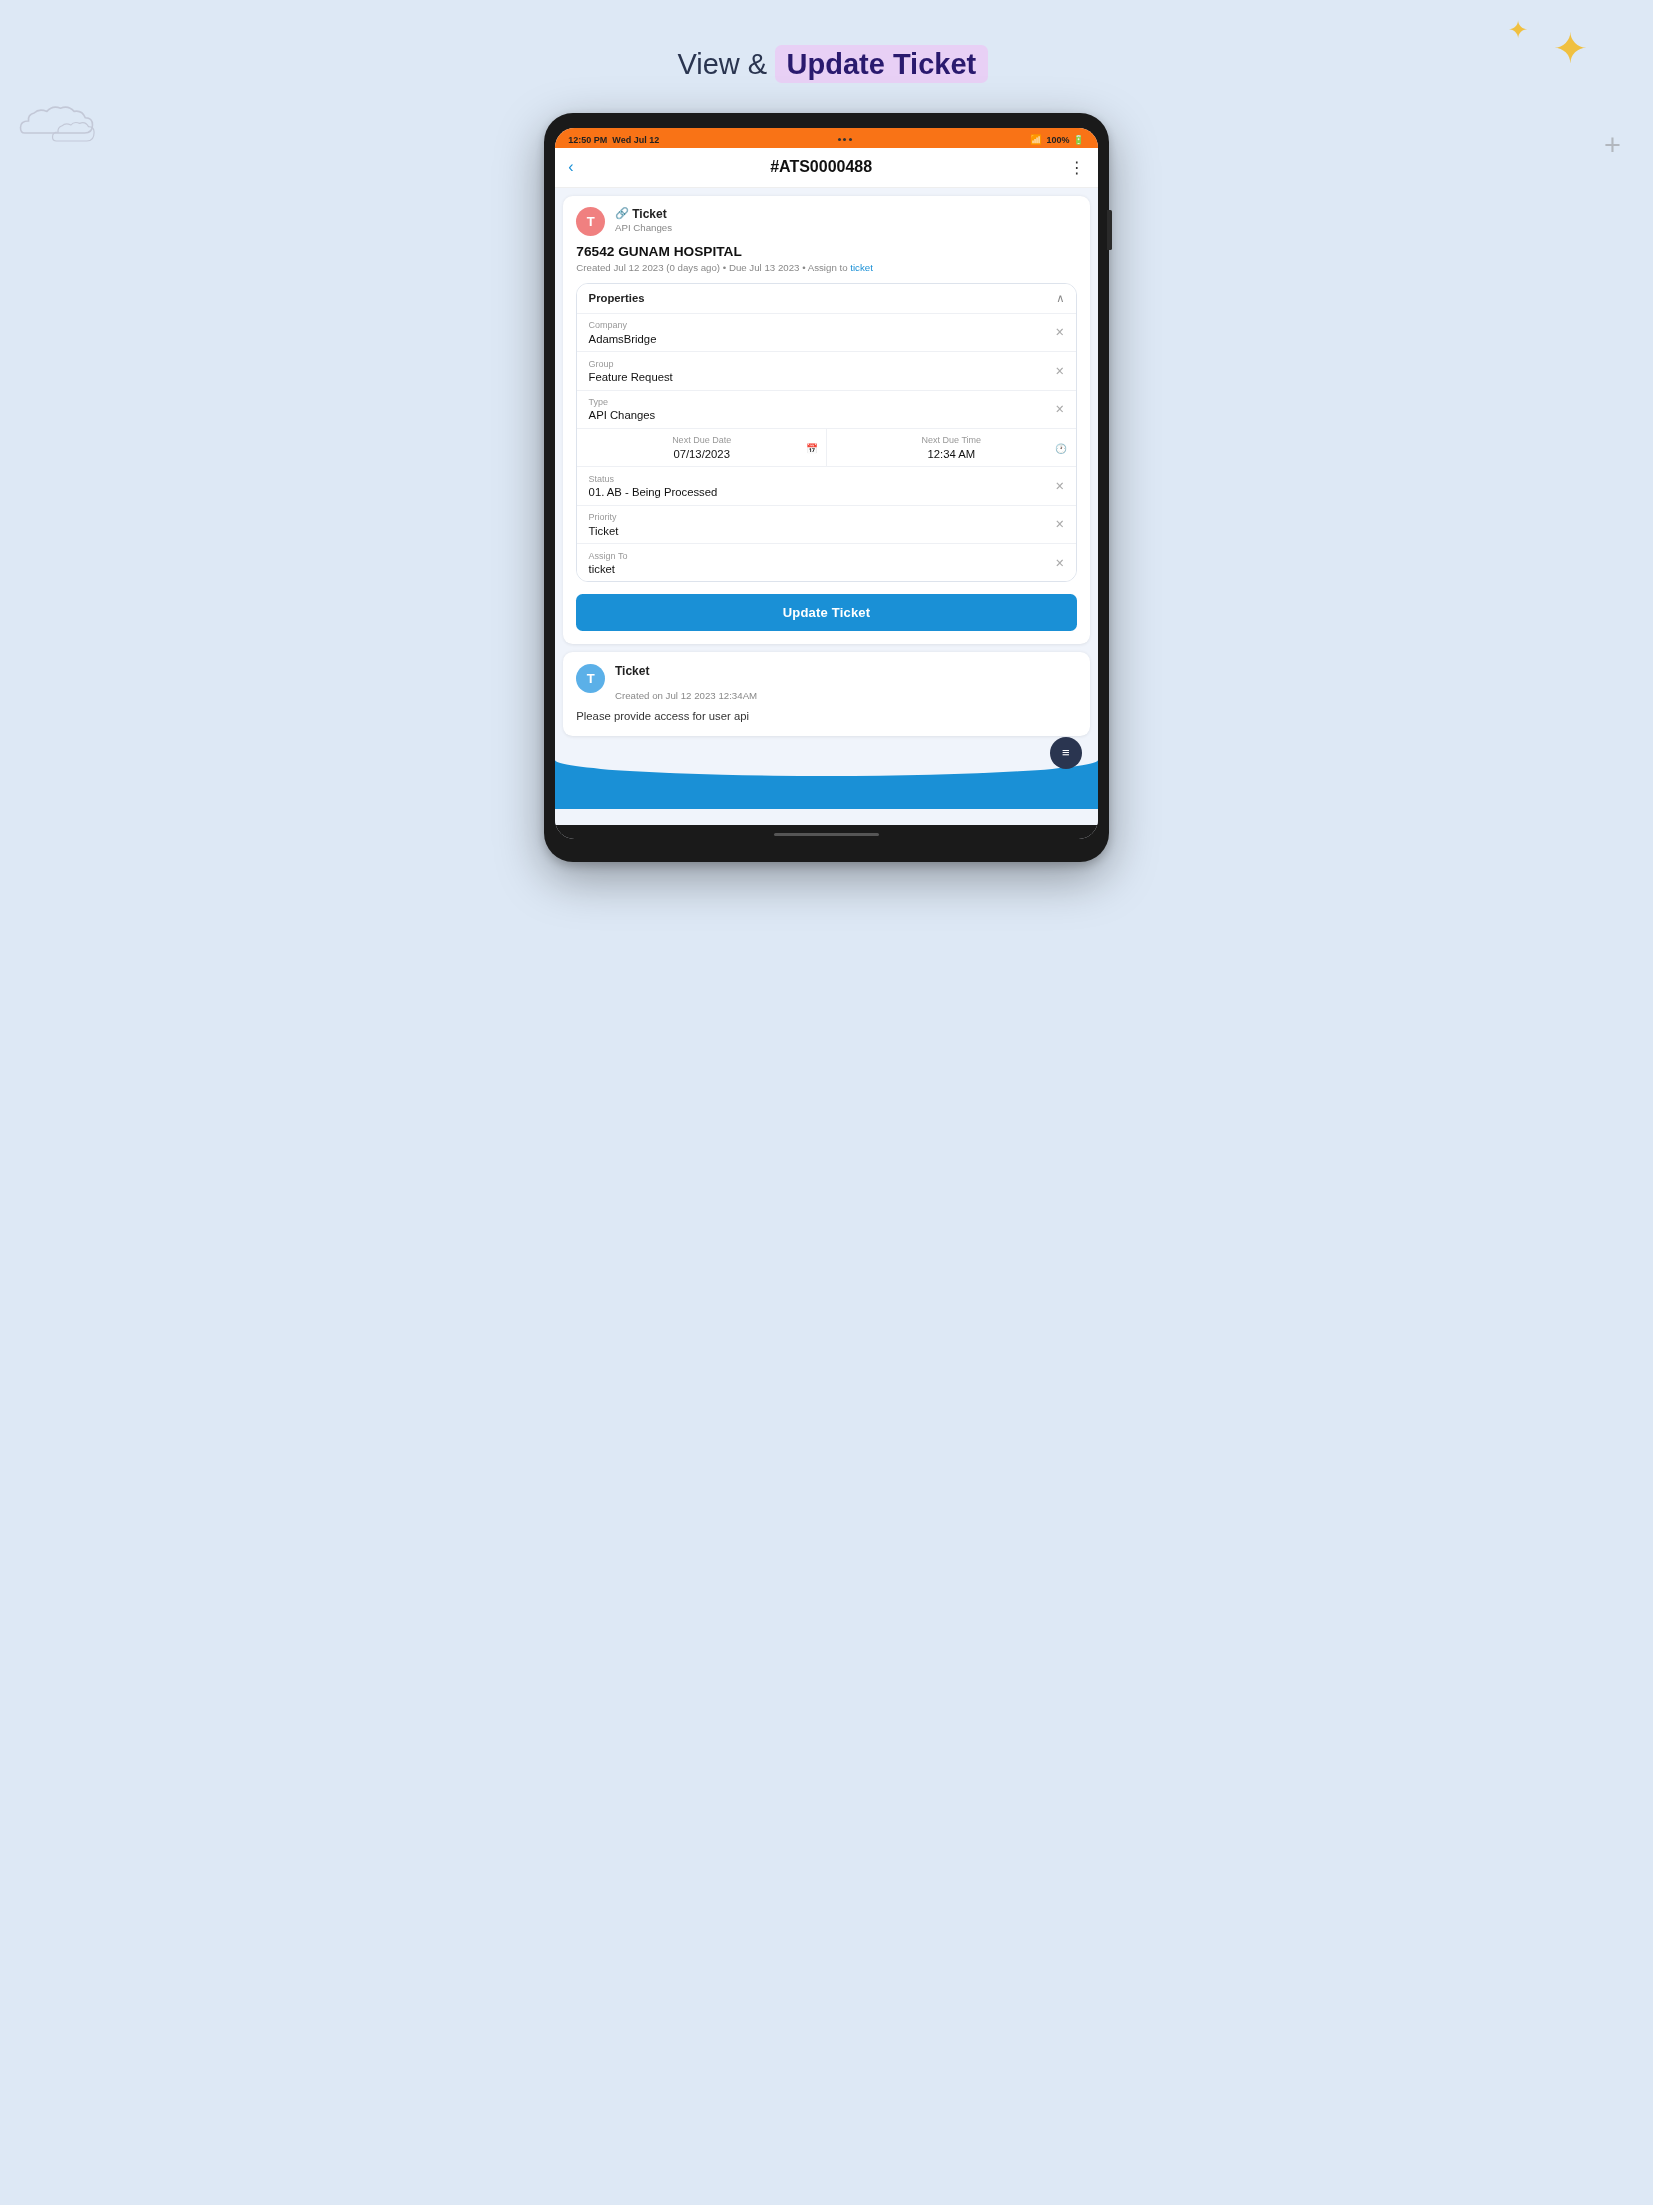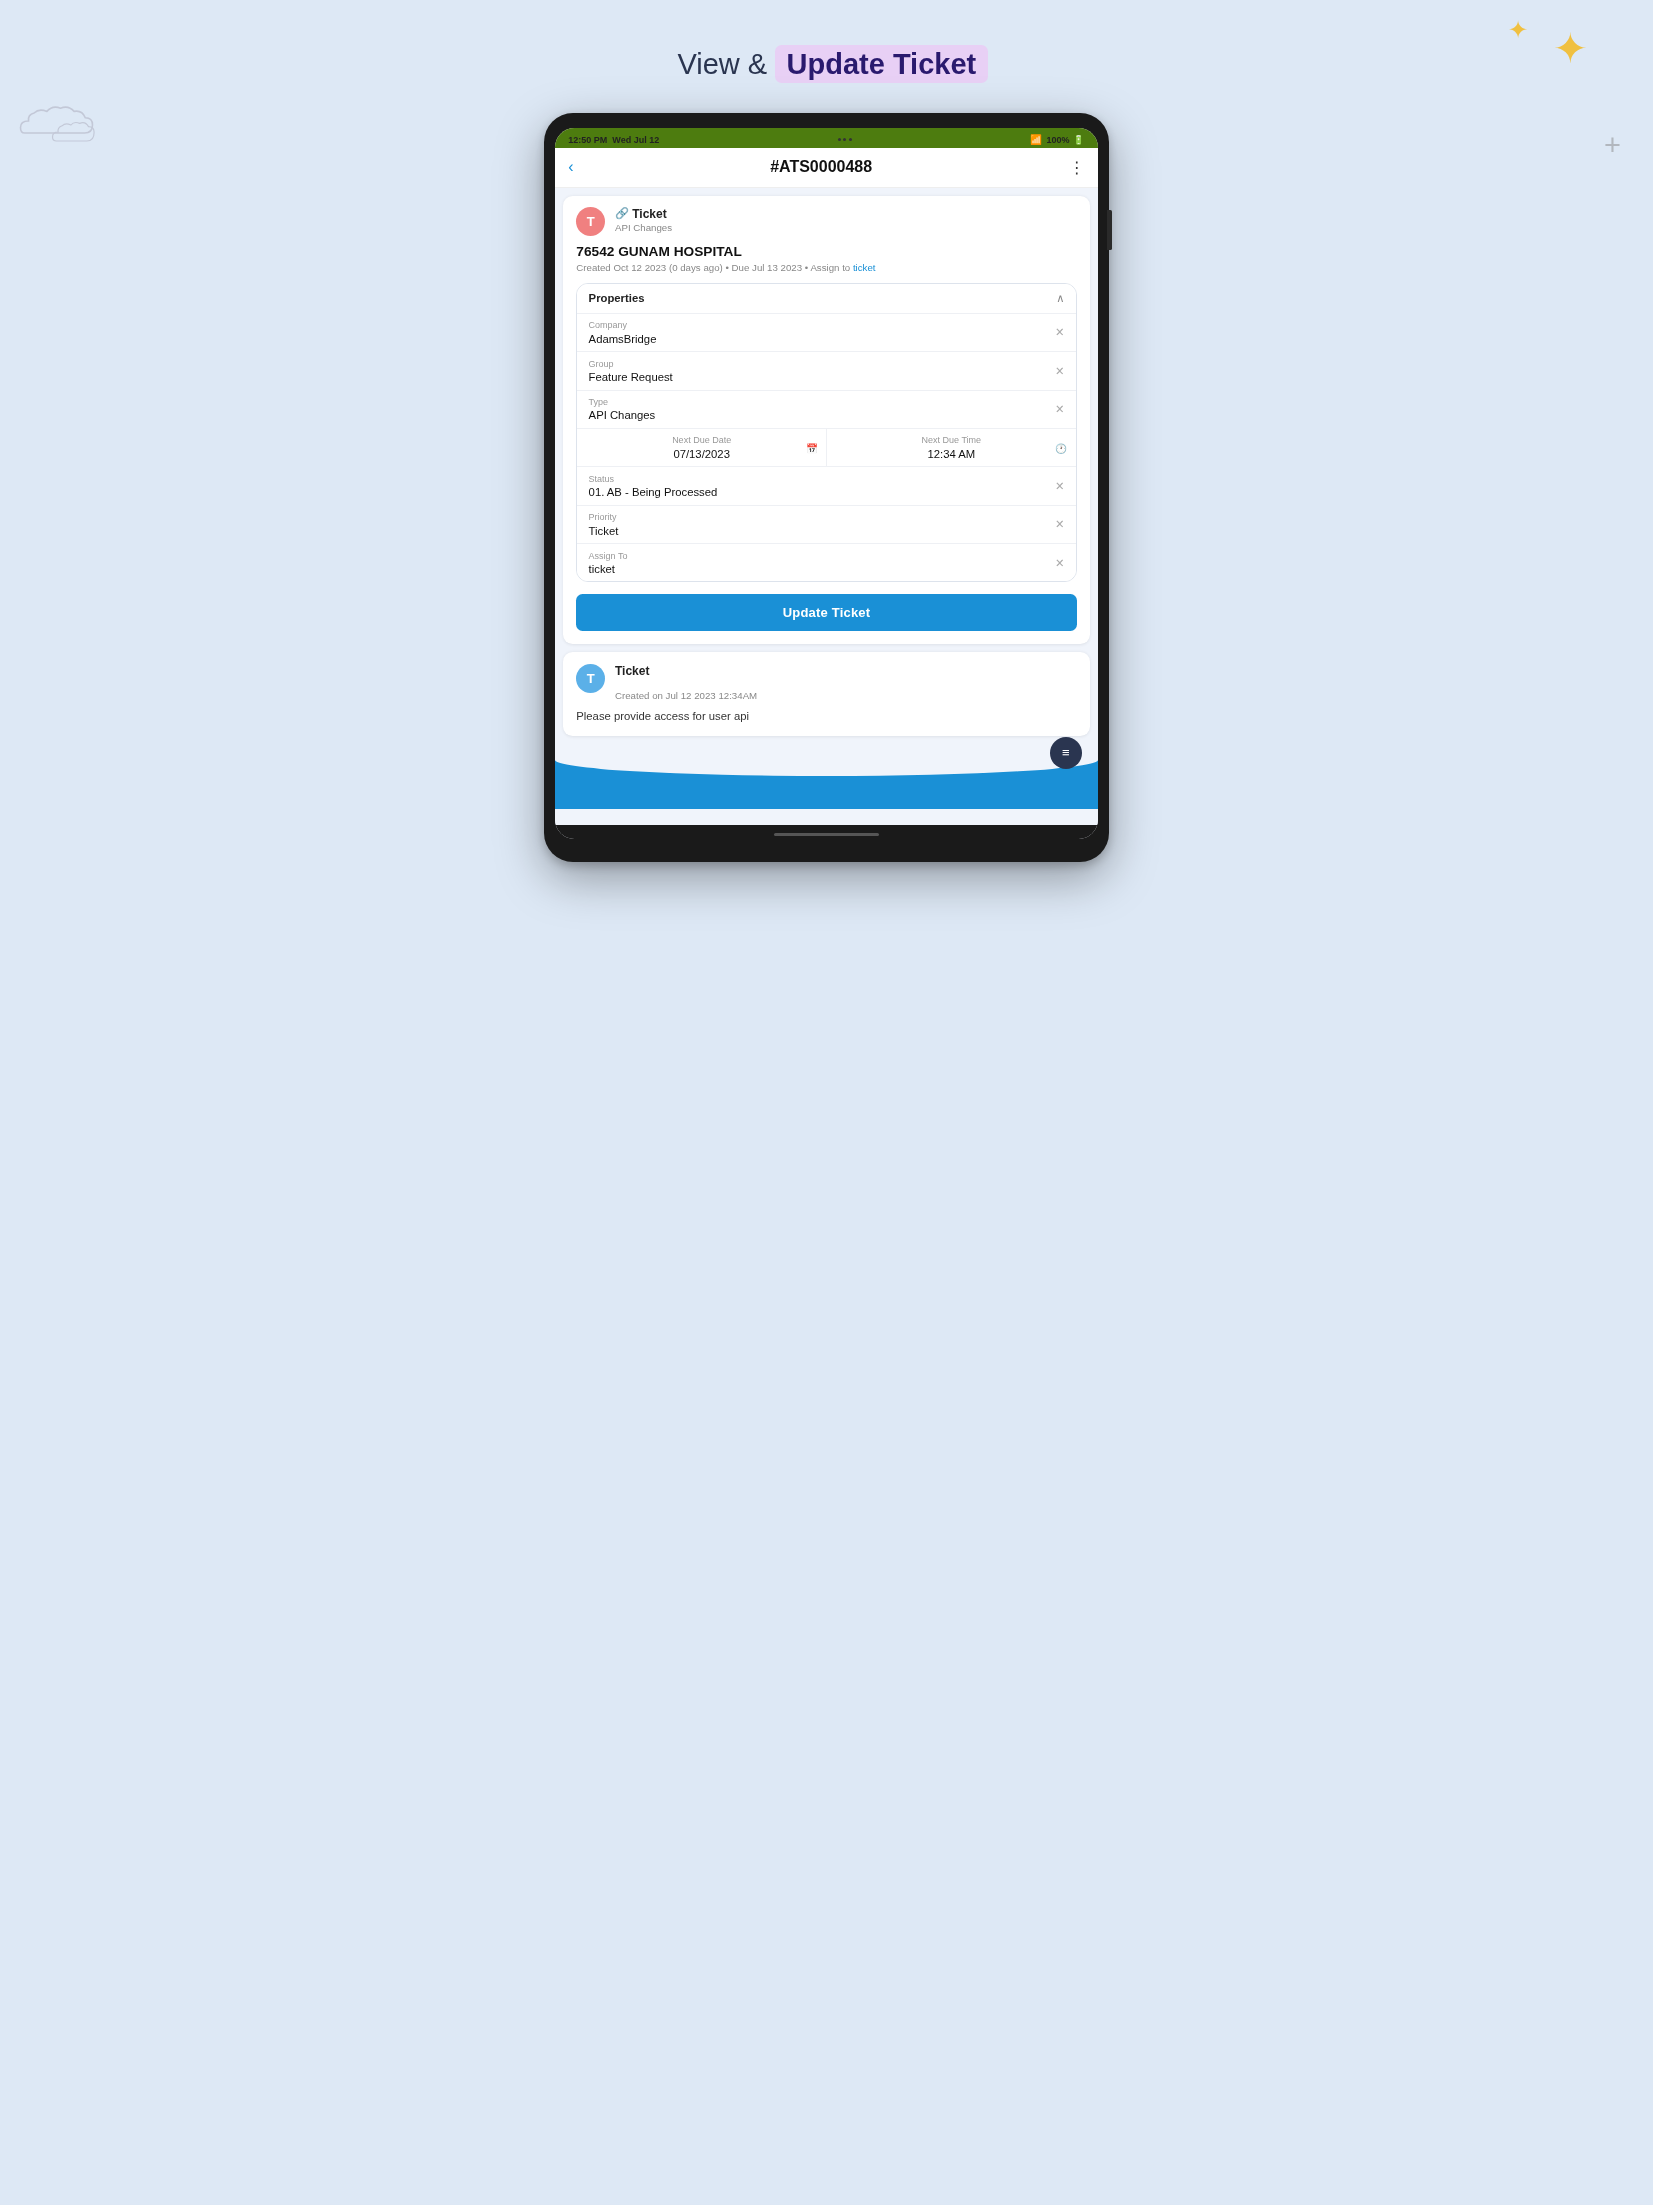"12:50 PM Wed Jul 12" .status-bar { background: #4d7c0f -> #f97316 }
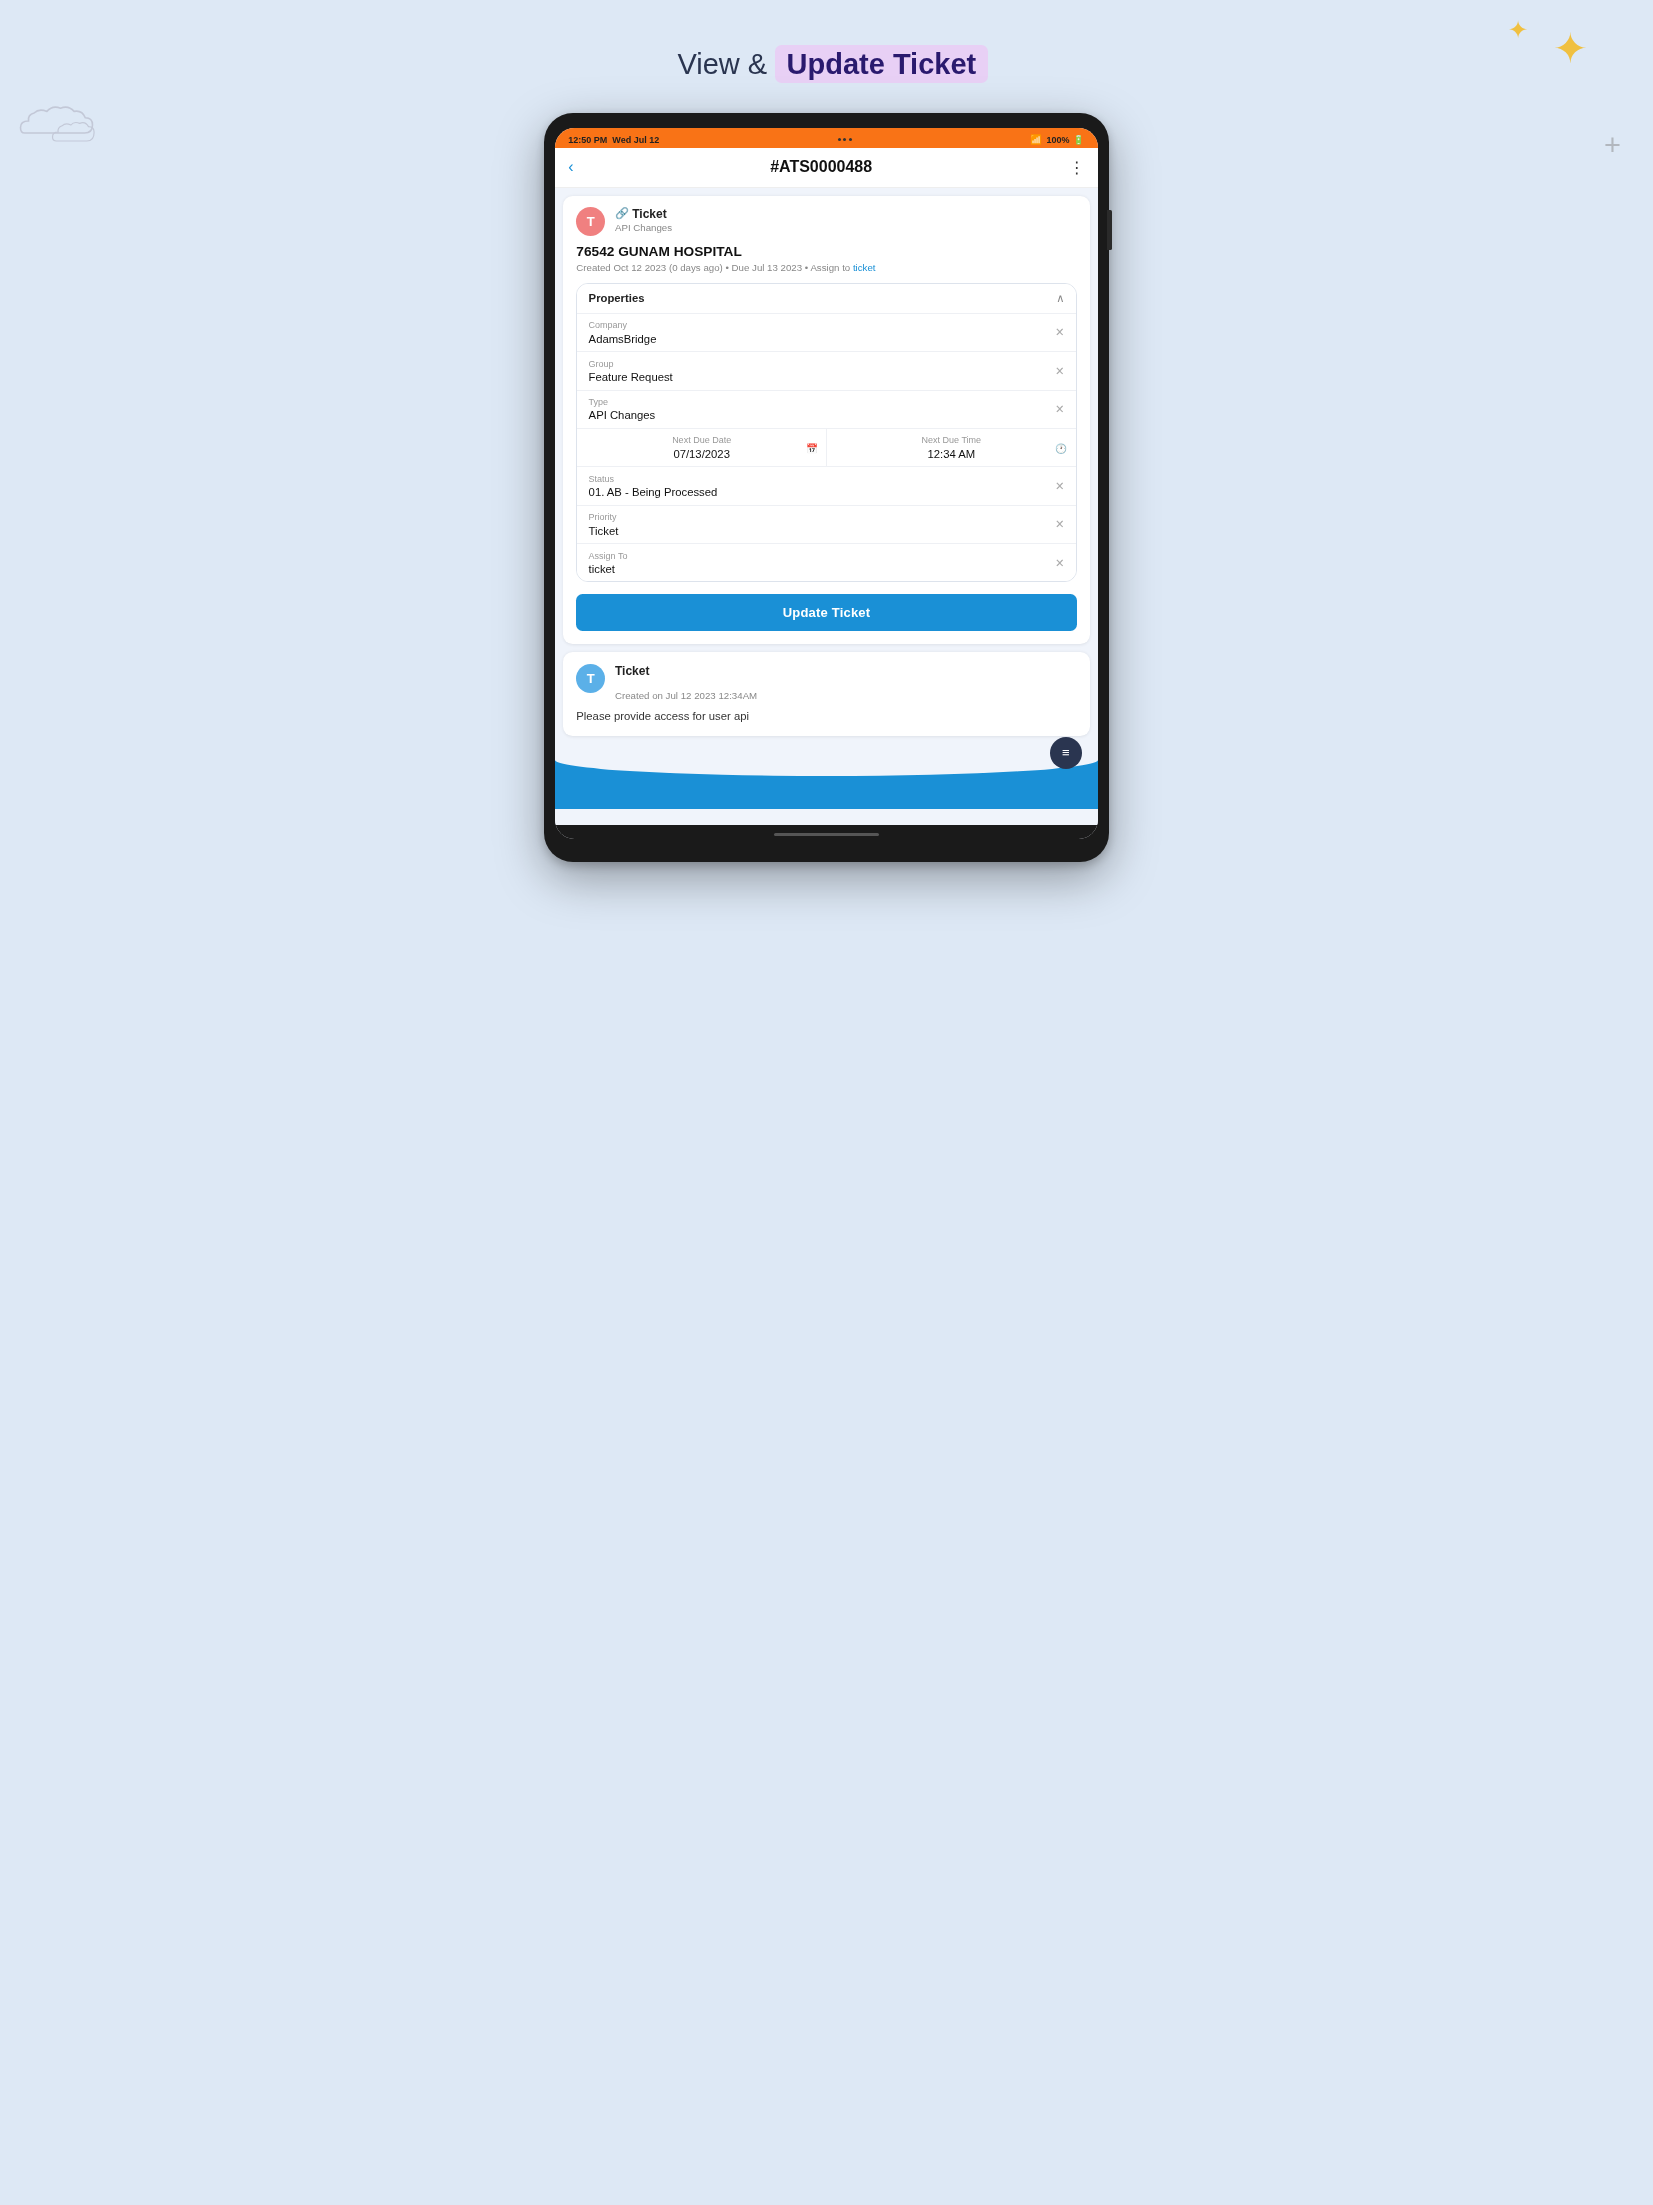"Oct 12 2023 (0 days" span { text: Oct -> Jul }
